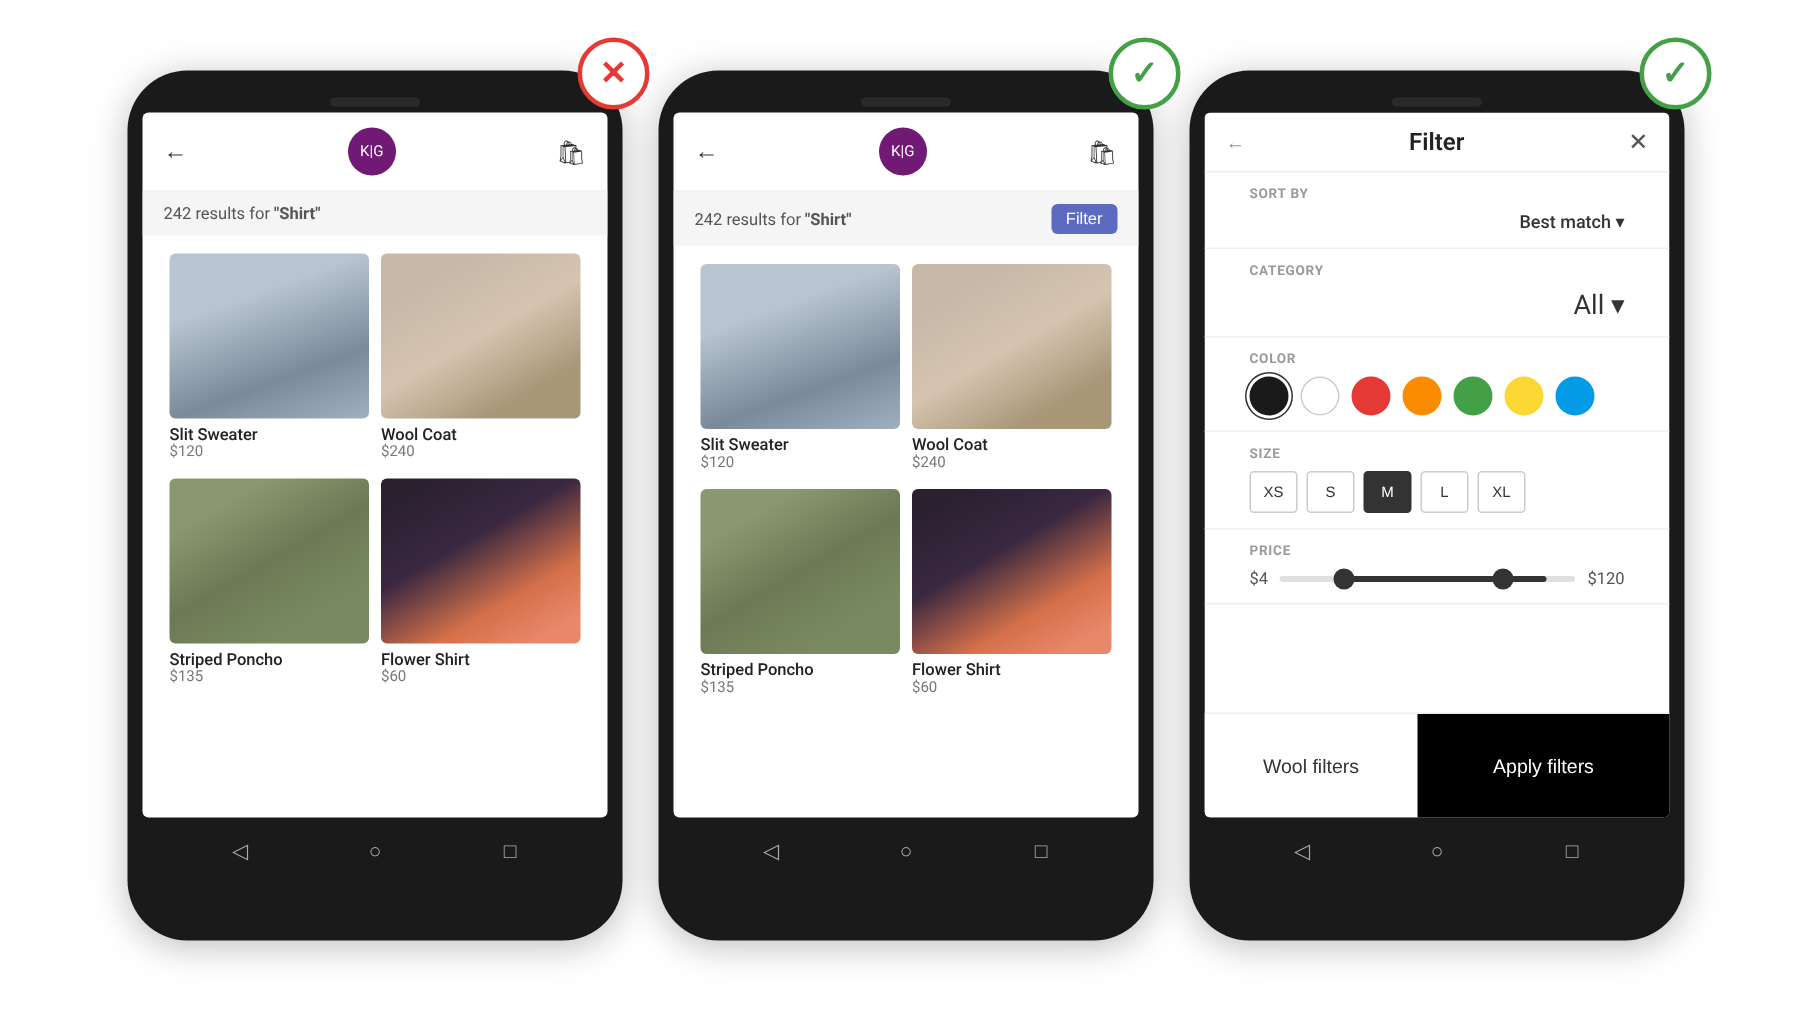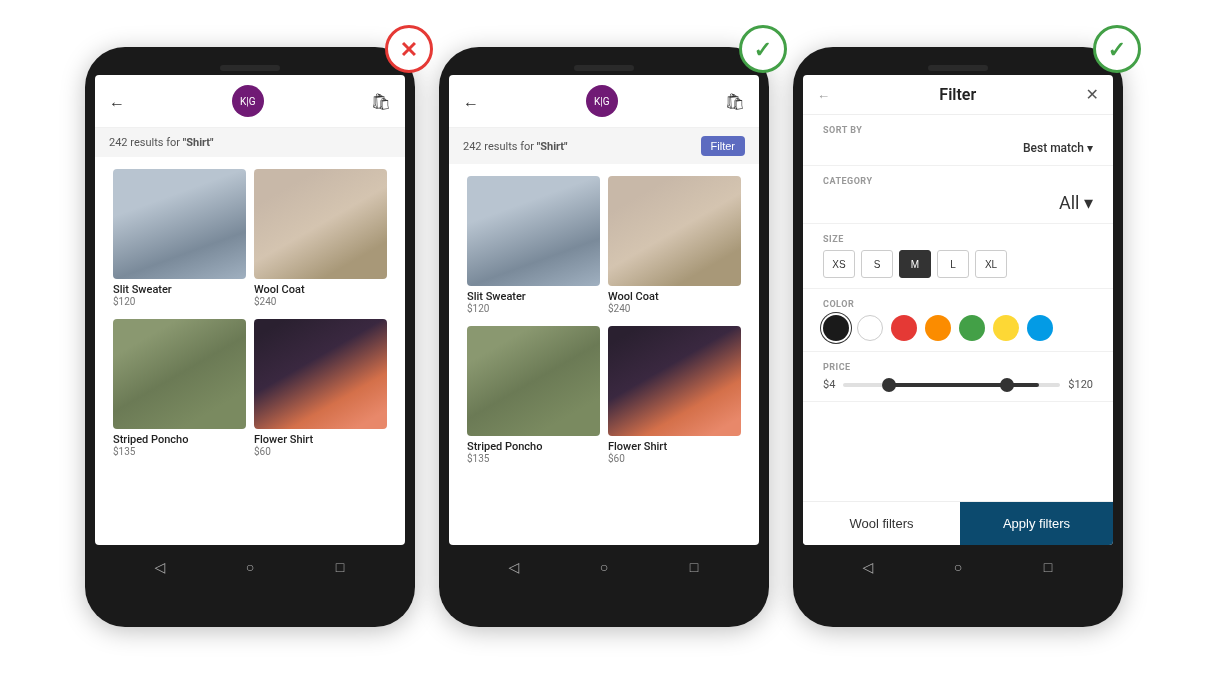"SORT BY" .filter-section { padding: 10px 20px -> 10px 30px }
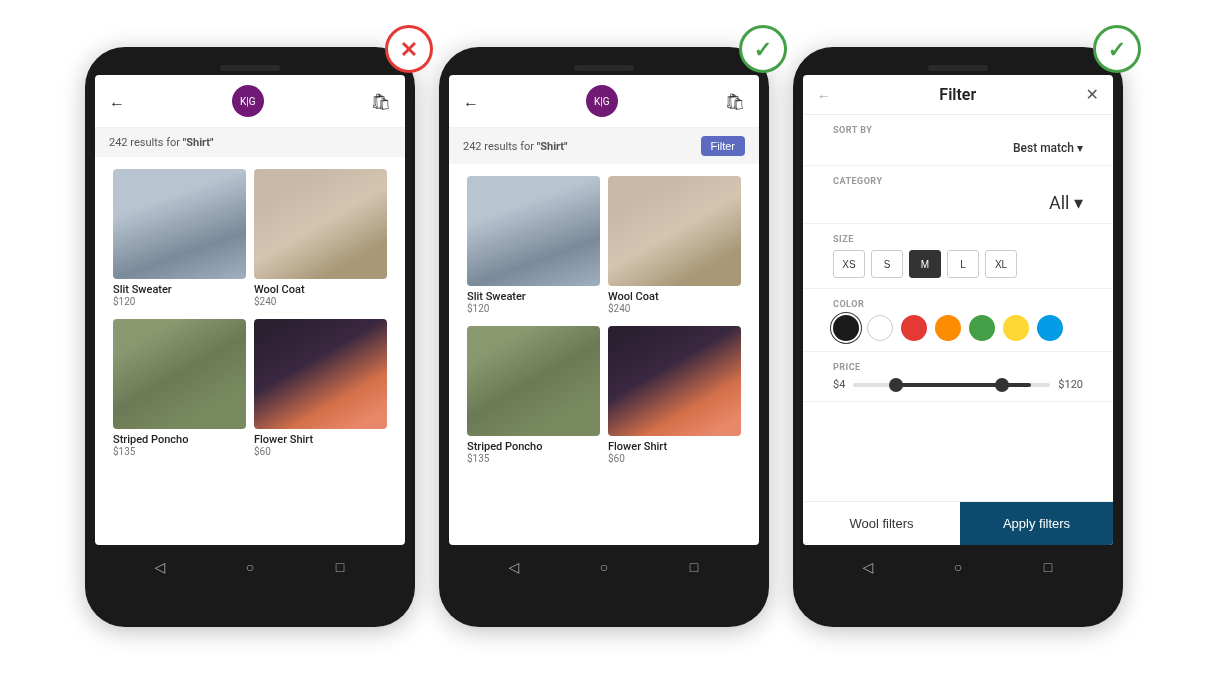"SIZE" div.filter-section { order: before "COLOR" -> after "COLOR" }
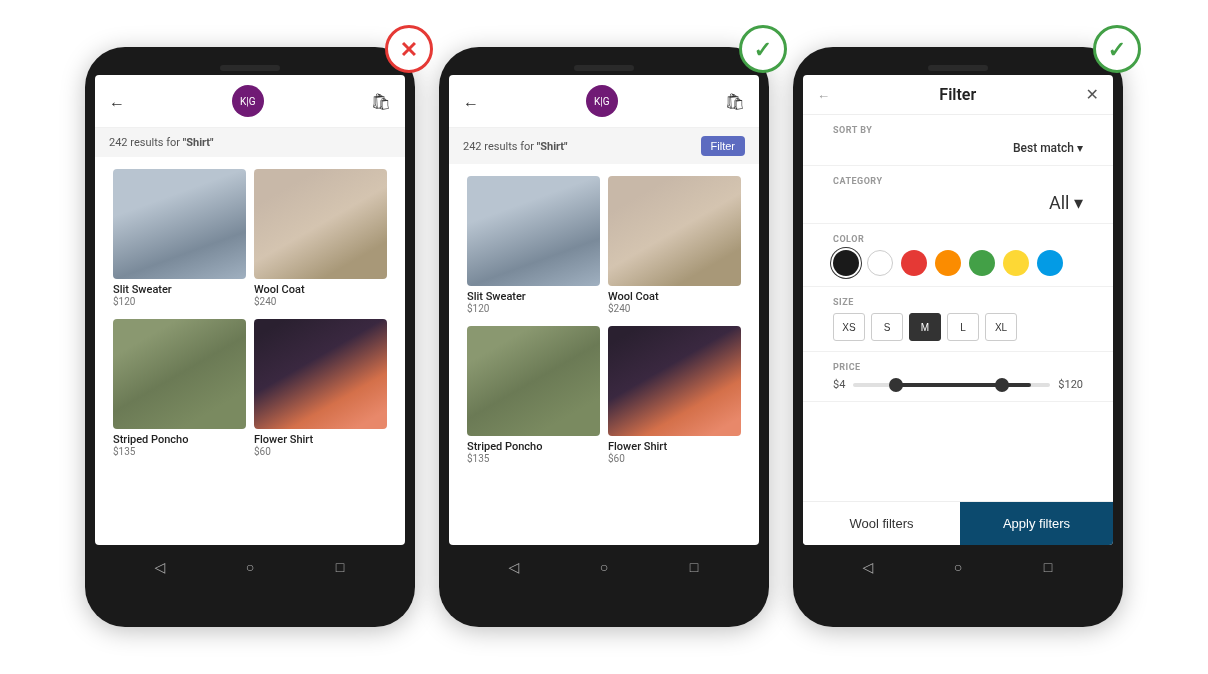"Apply filters" .btn-apply { background: #0c4a6e -> #000000; padding: 12px -> 27px }
